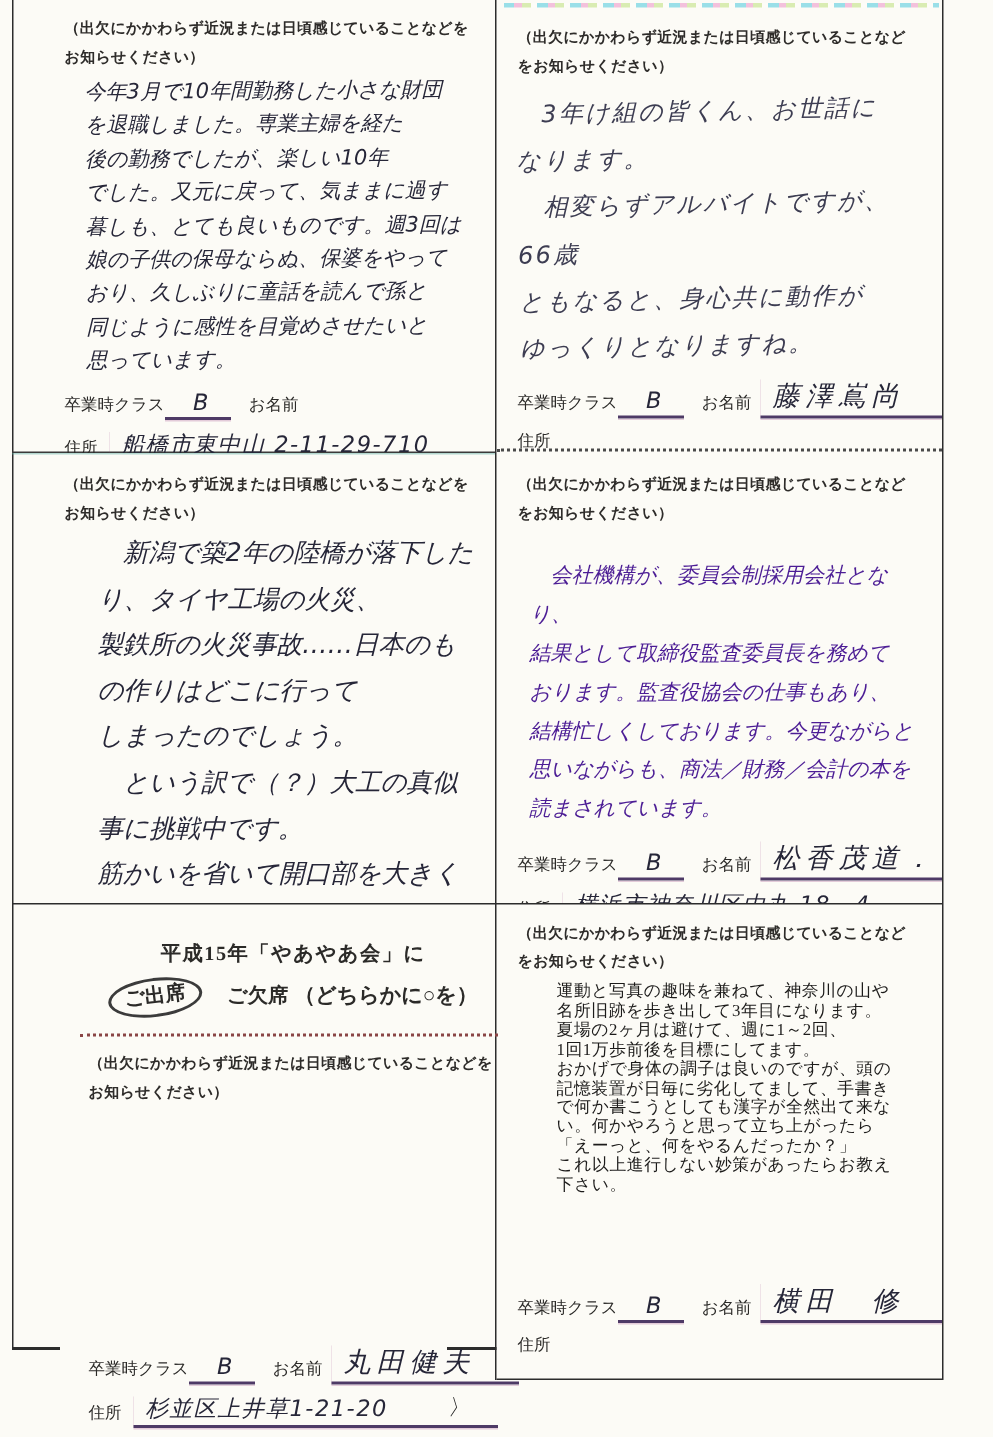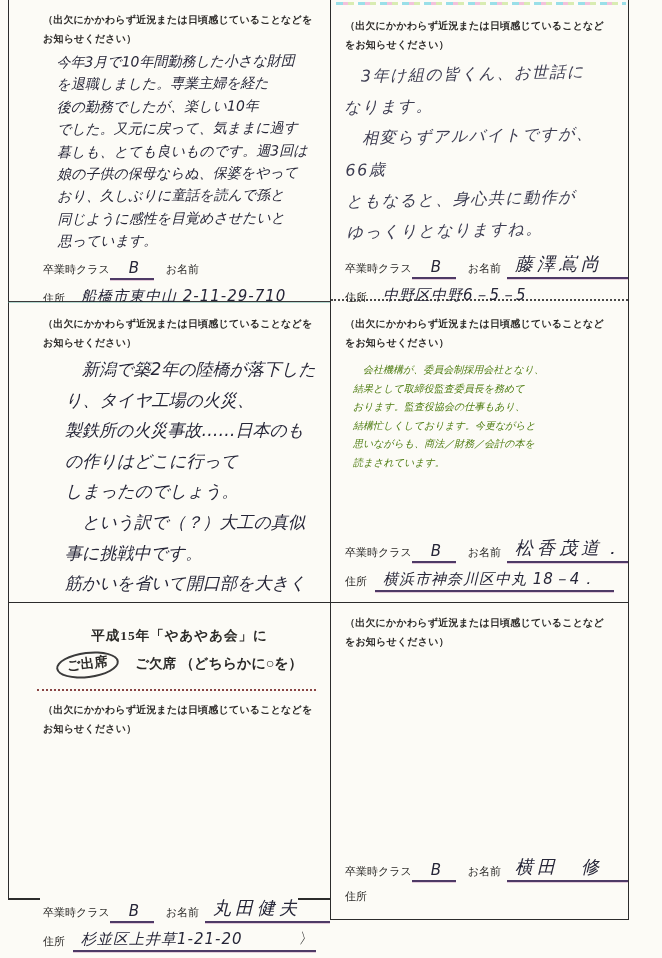"中野区中野6－5－5" span.val { html: <span>中野区中野6－5－5</span> -> none }
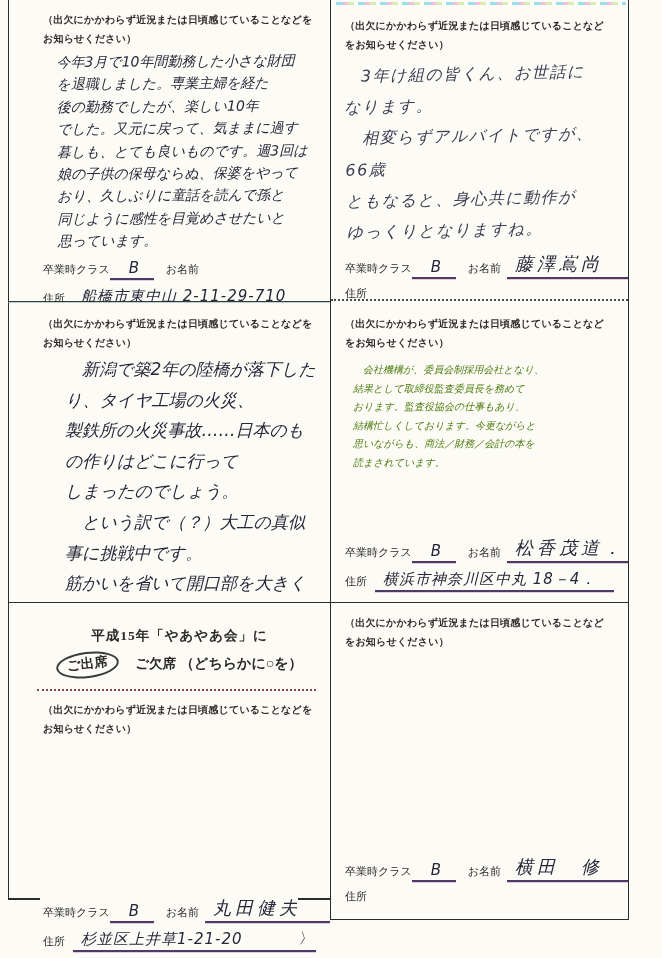"会社機構が、委員会制採用会社となり、" #c-mr .msg { color: #4d7c0f -> #4c1d95; font-size: 10px -> 14px; margin: 9px 0 0 8px -> 20px 0 0 8px }
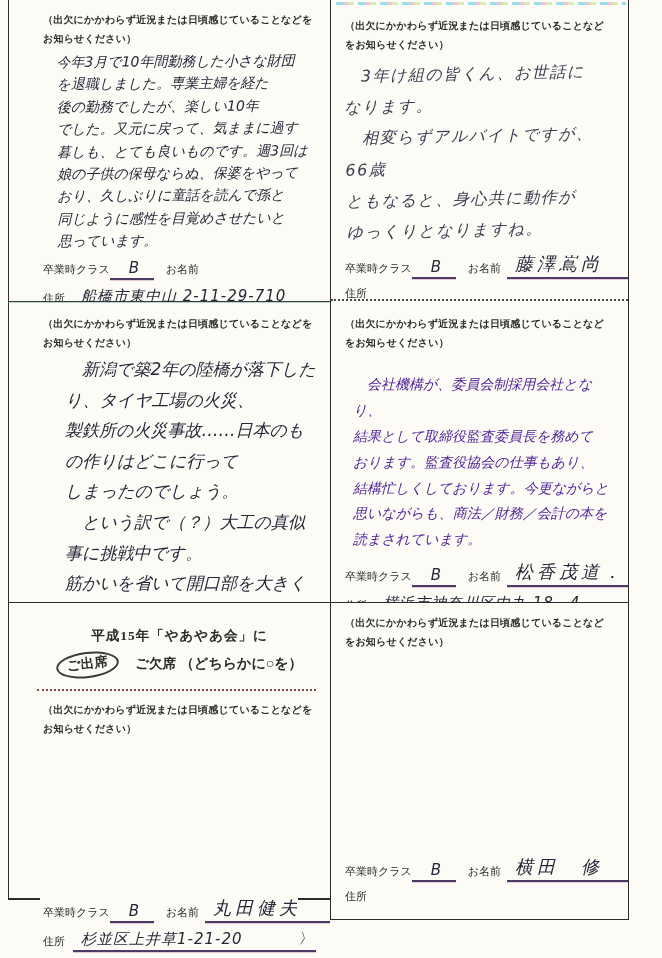"平成15年「やあやあ会」に" #c-bl { left: 9px -> 25px }
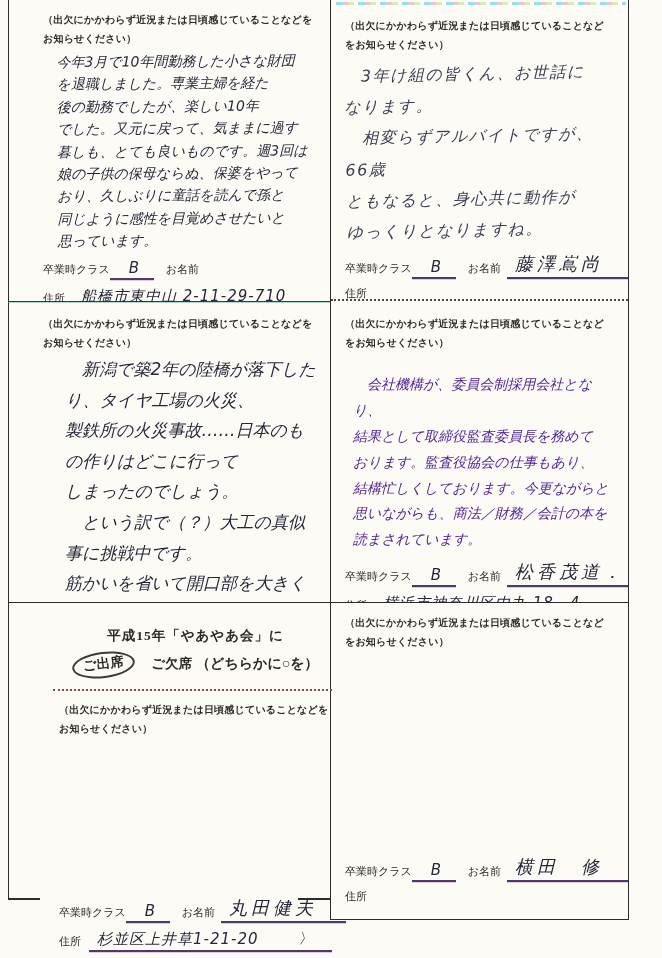"運動と写真の趣味を兼ねて、神奈川の山や" div.msg { html: none -> <div>運動と写真の趣味を兼ねて、神奈川の山や 名所旧跡を歩き出して3年目になります。 夏場の2ヶ月は避けて、週に1～2回、 1回1万歩前後を目標にしてます。 おかげで身体の調子は良いのですが、頭の 記憶装置が日毎に劣化してまして、手書き で何か書こうとしても漢字が全然出て来な い。何かやろうと思って立ち上がったら 「えーっと、何をやるんだったか？」 これ以上進行しない妙策があったらお教え 下さい。</div> }
